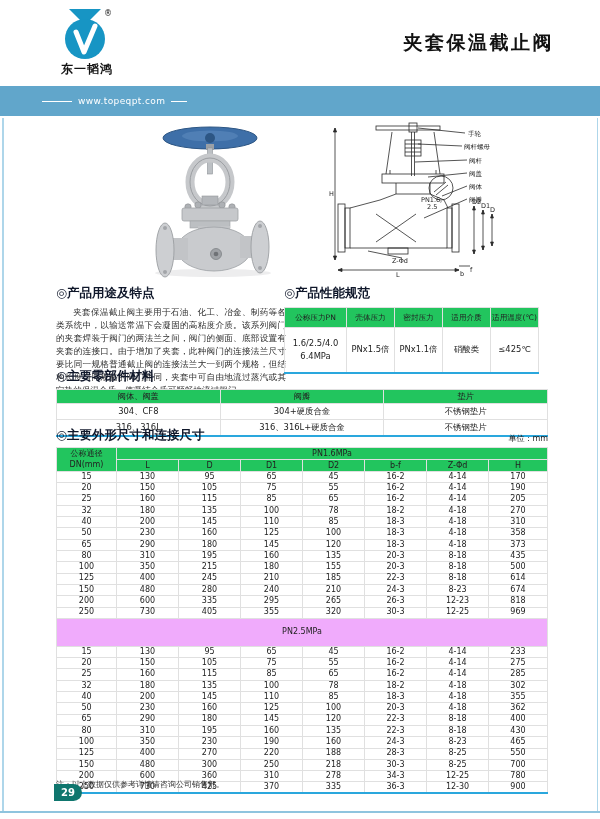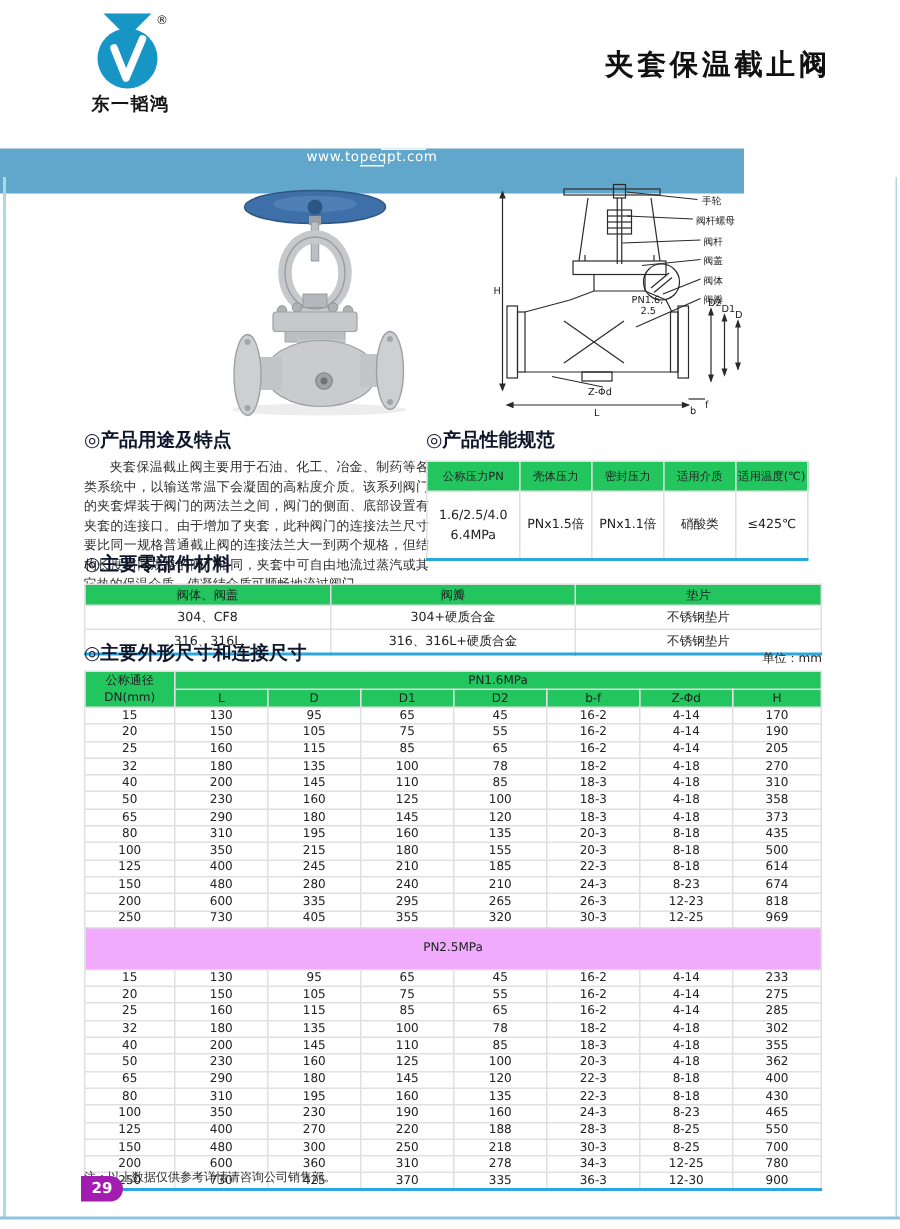"www.topeqpt.com" .blue-bar { flex-direction: column -> none; top: 99px -> 86px; width: 496px -> 600px }
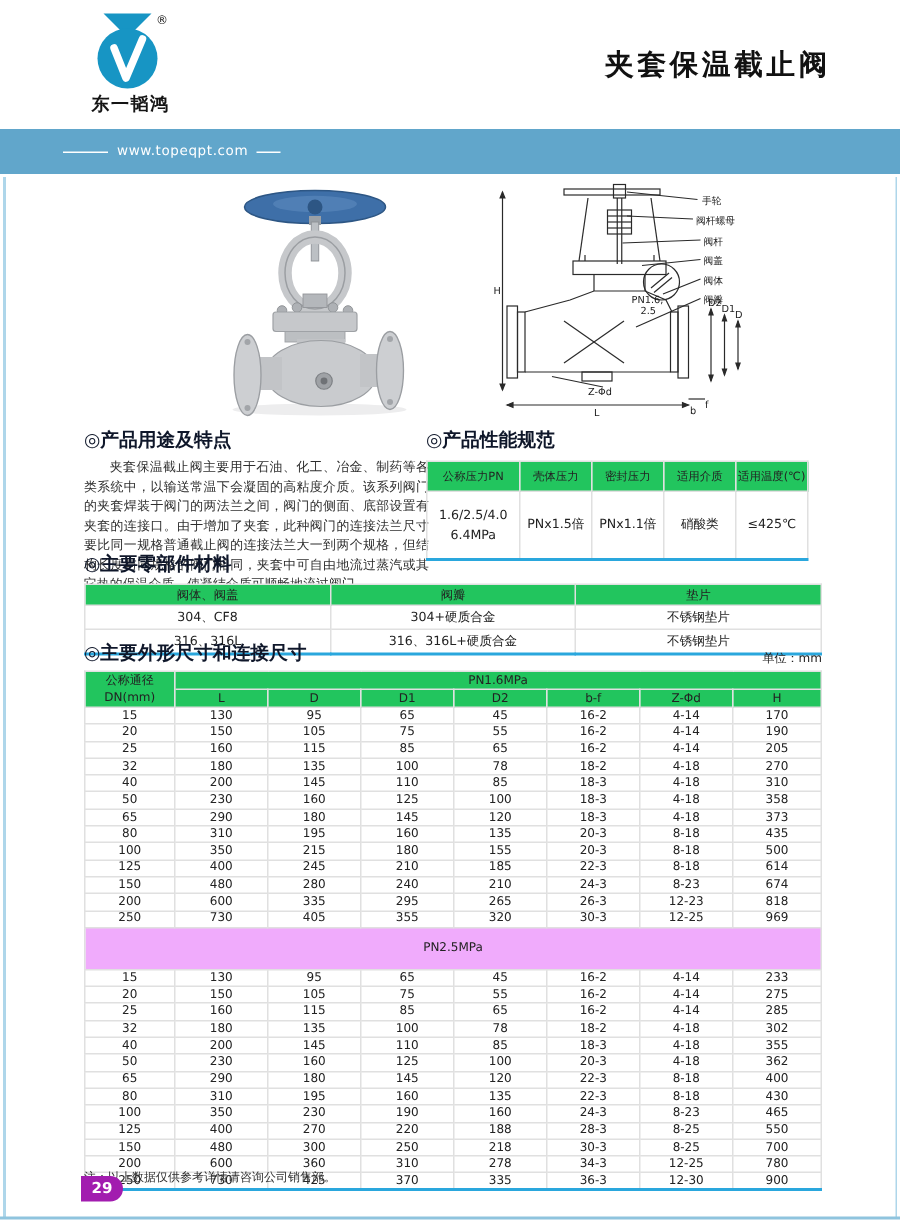"29" .page-badge { background: #a21caf -> #0f766e }
